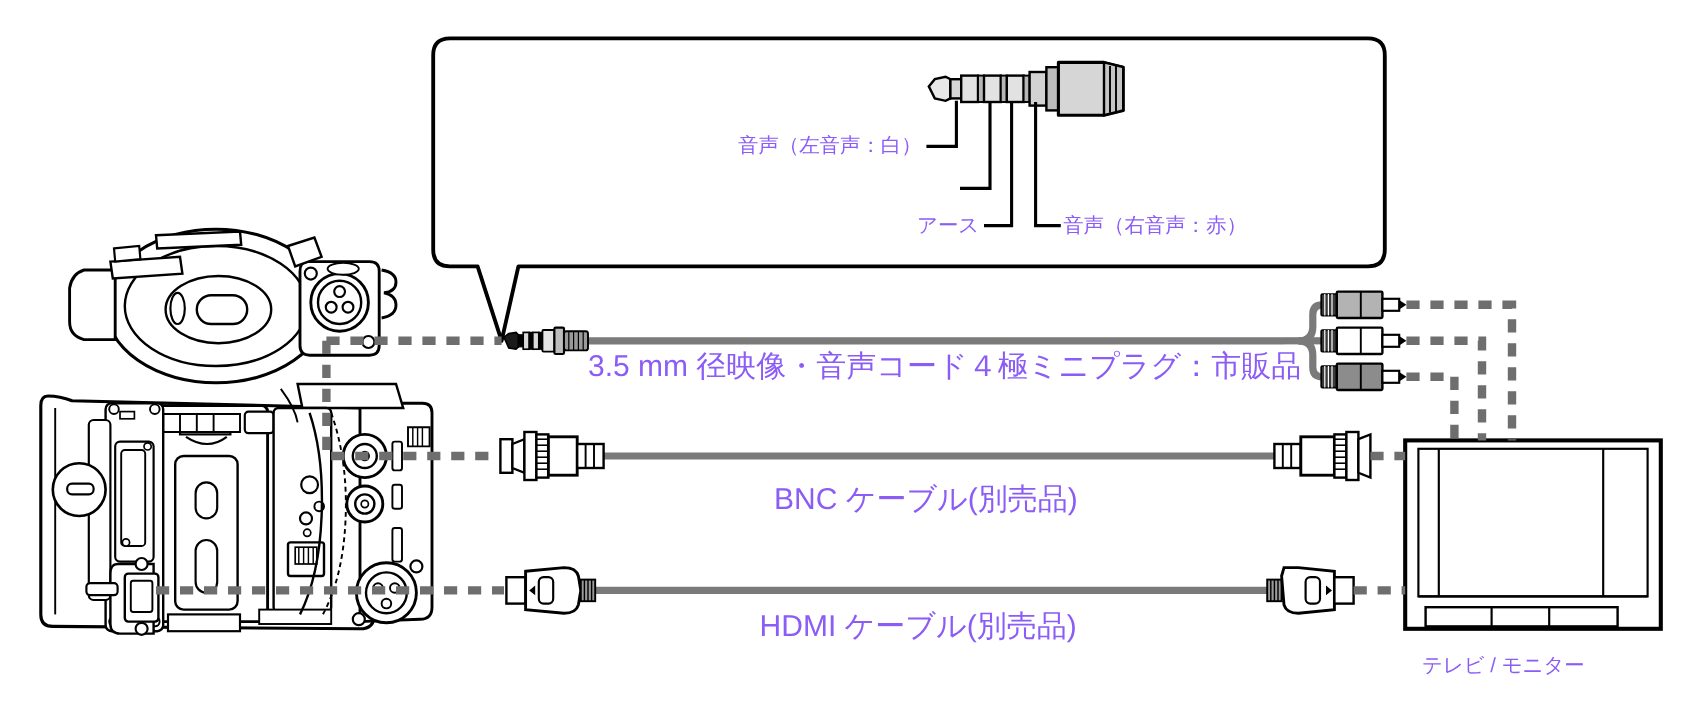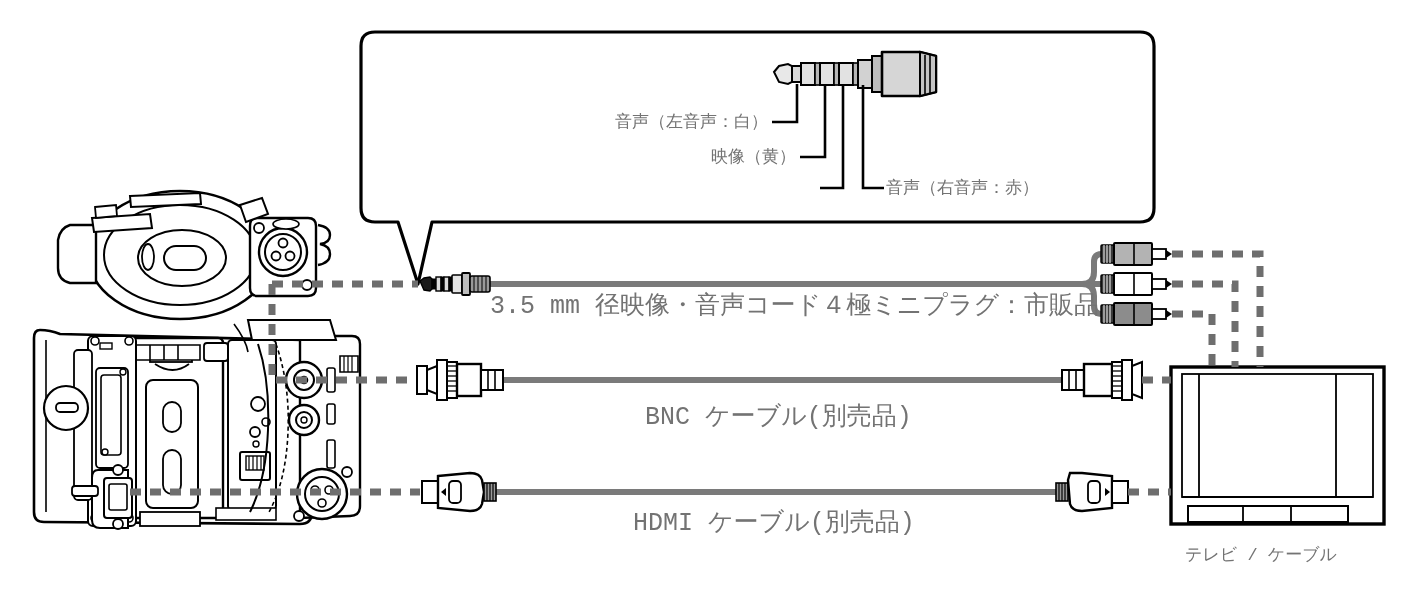"音声（左音声：白）" .lbl { color: #737373 -> #8b5cf6; font-family: Liberation Mono, monospace -> Liberation Sans, sans-serif }
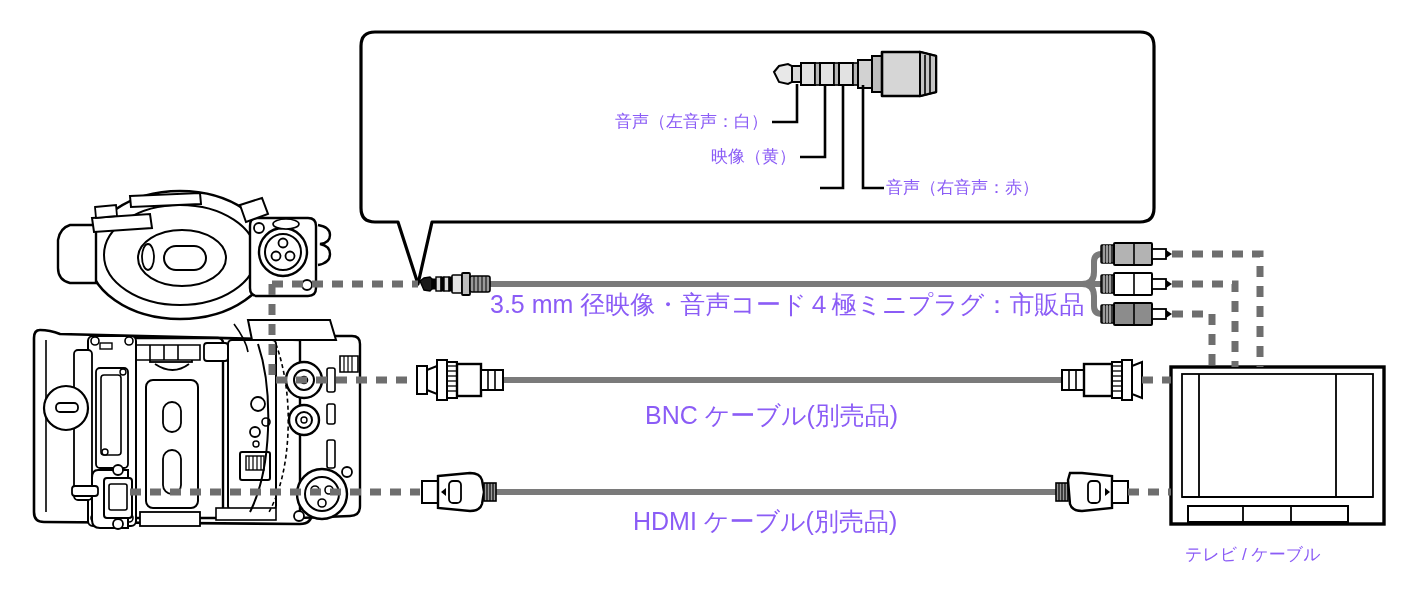"映像（黄）" div.lbl { html: <div>映像（黄）</div> -> none }
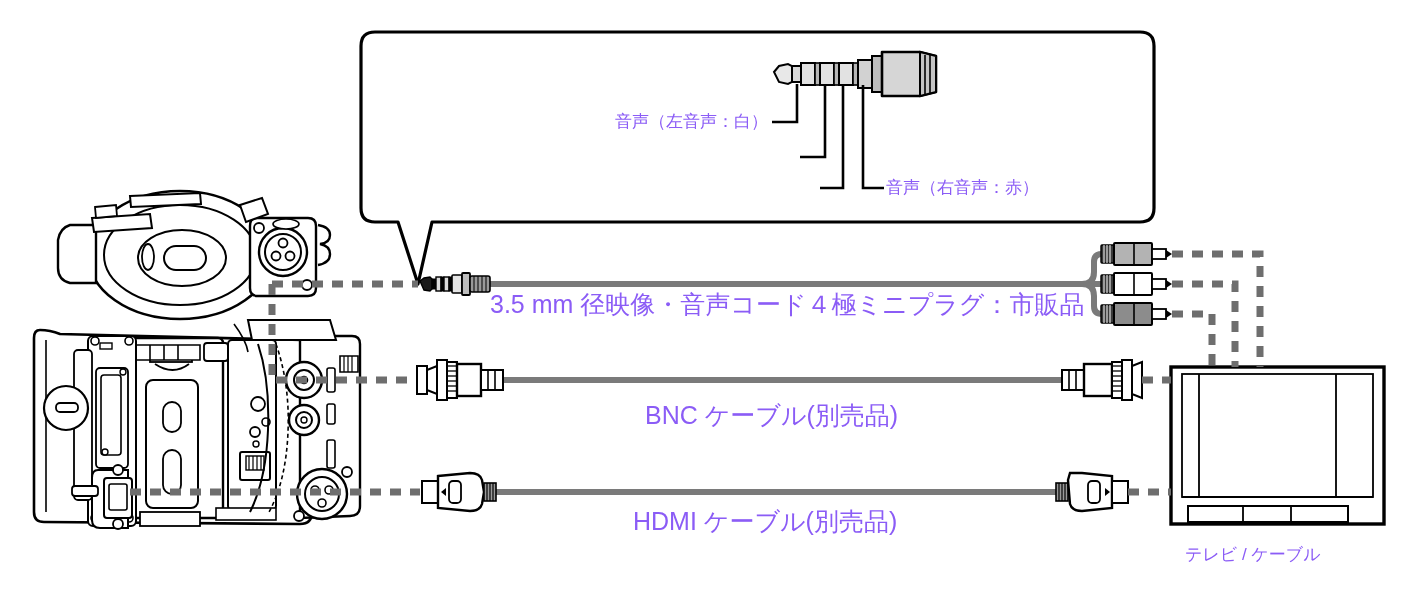"アース" div.lbl { html: none -> <div>アース</div> }
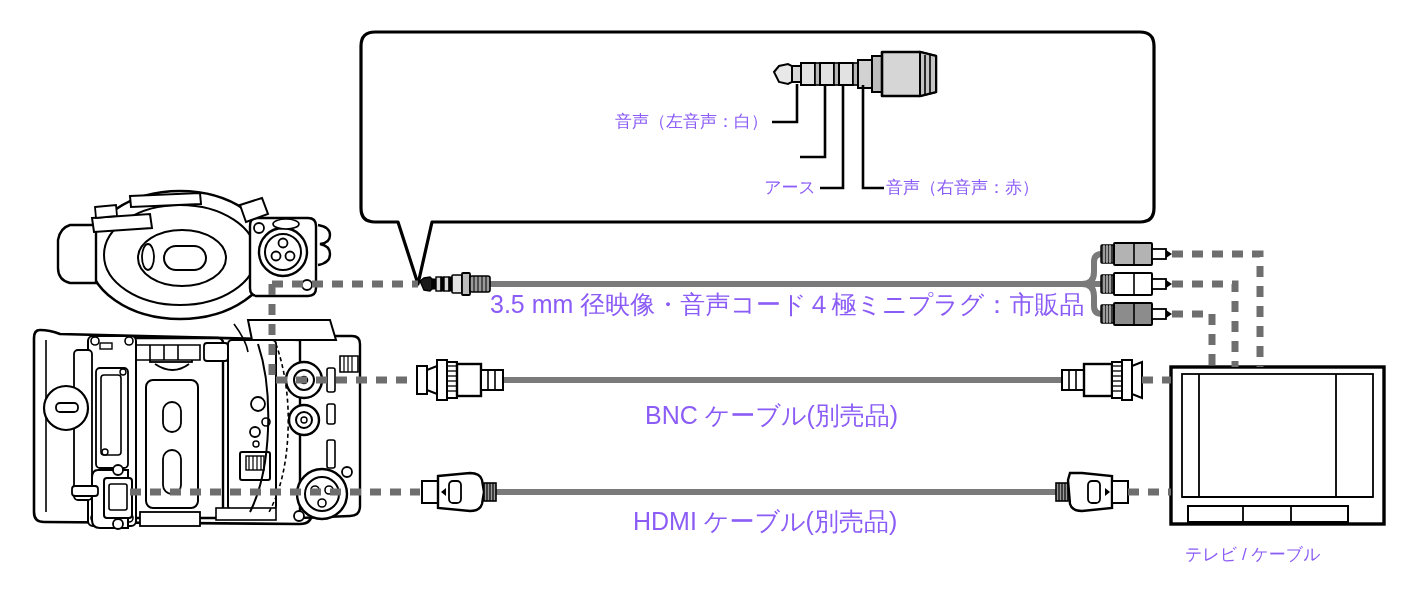"テレビ / ケーブル" div.lbl { text: ケーブル -> モニター }
